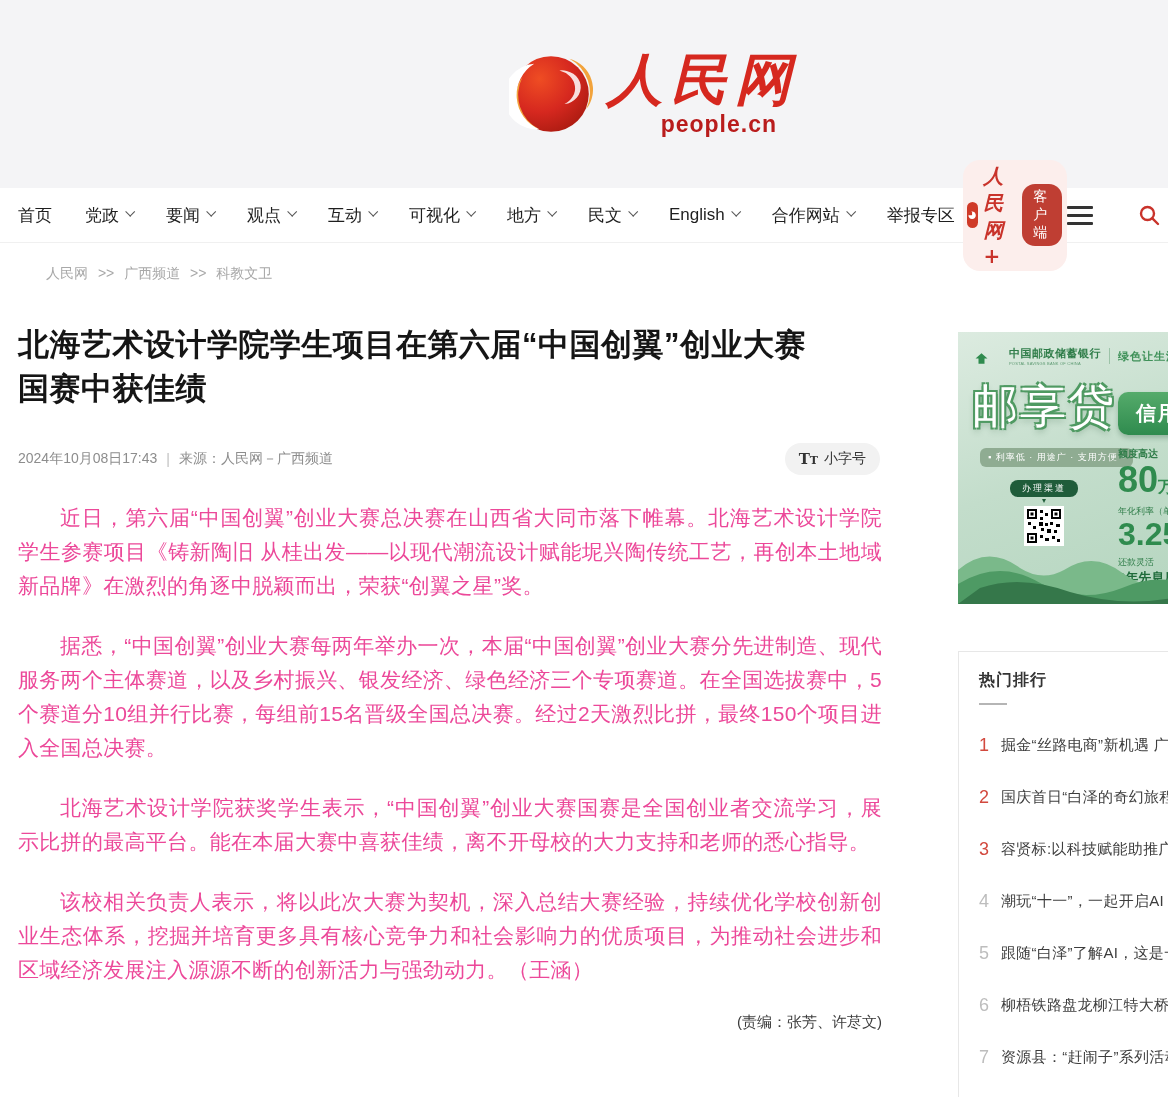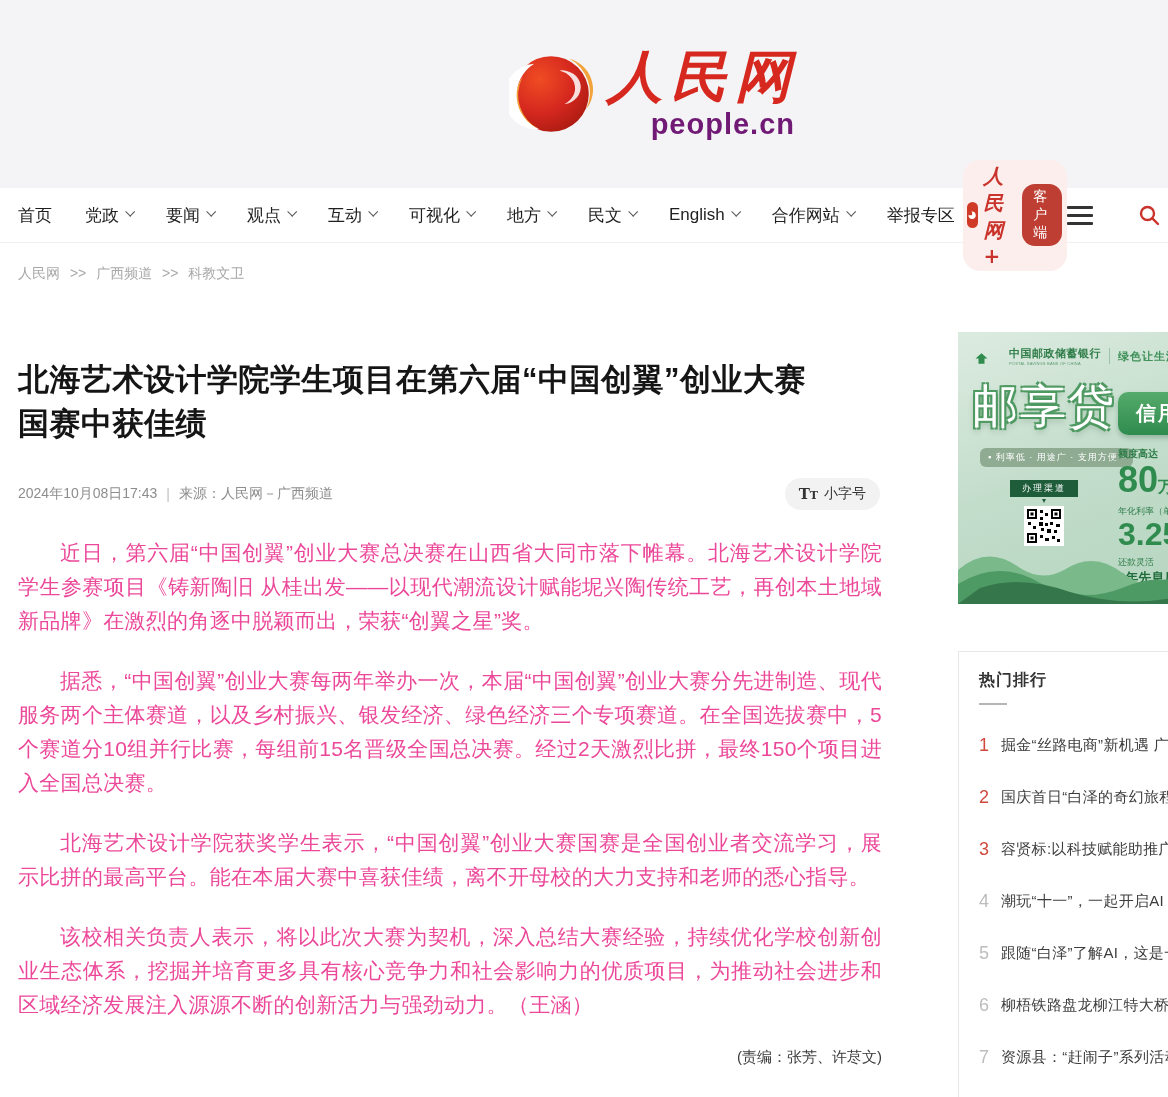"people.cn" .logo-en { color: #701a75 -> #b91c1c; font-size: 29px -> 23px; margin-right: 4px -> 22px }
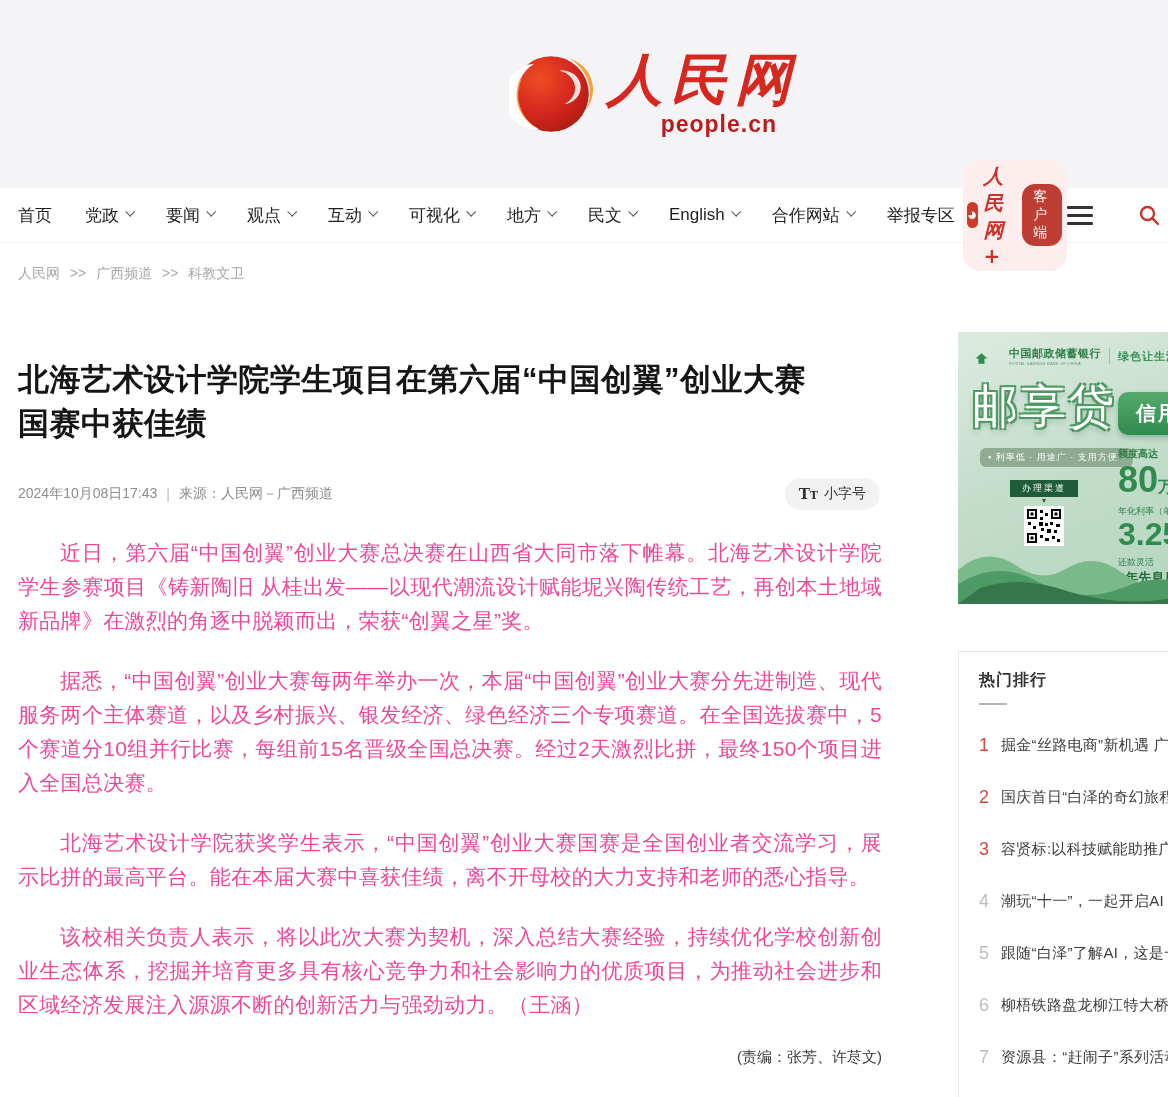"人民网 >> 广西频道 >> 科教文卫" .breadcrumb { margin-left: none -> 28px }
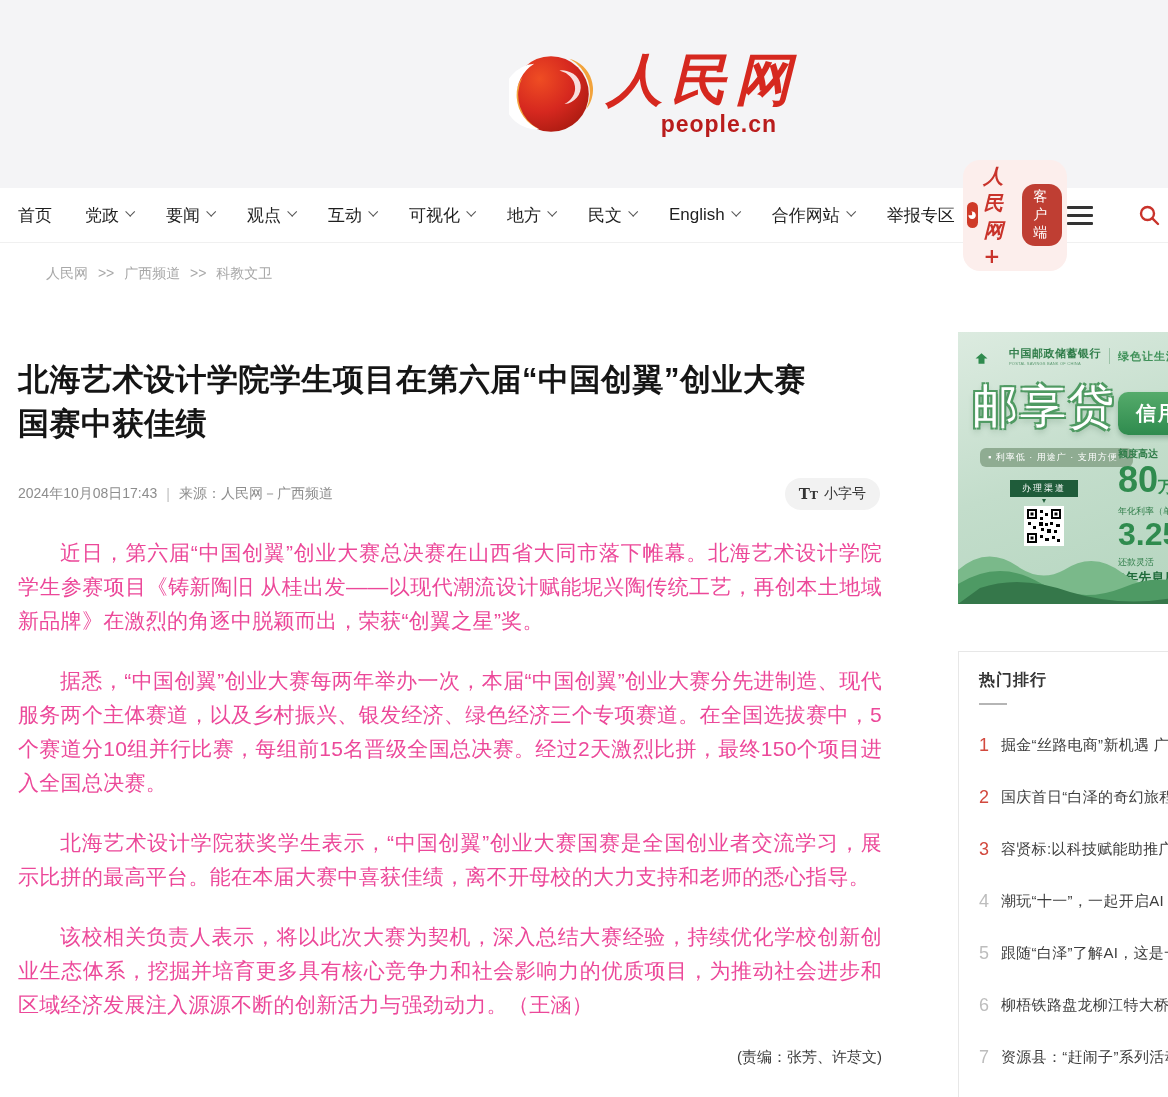"北海艺术设计学院学生项目在第六届“中国创翼”创业大赛国赛中获佳绩" .article-title { margin-top: 75px -> 40px }
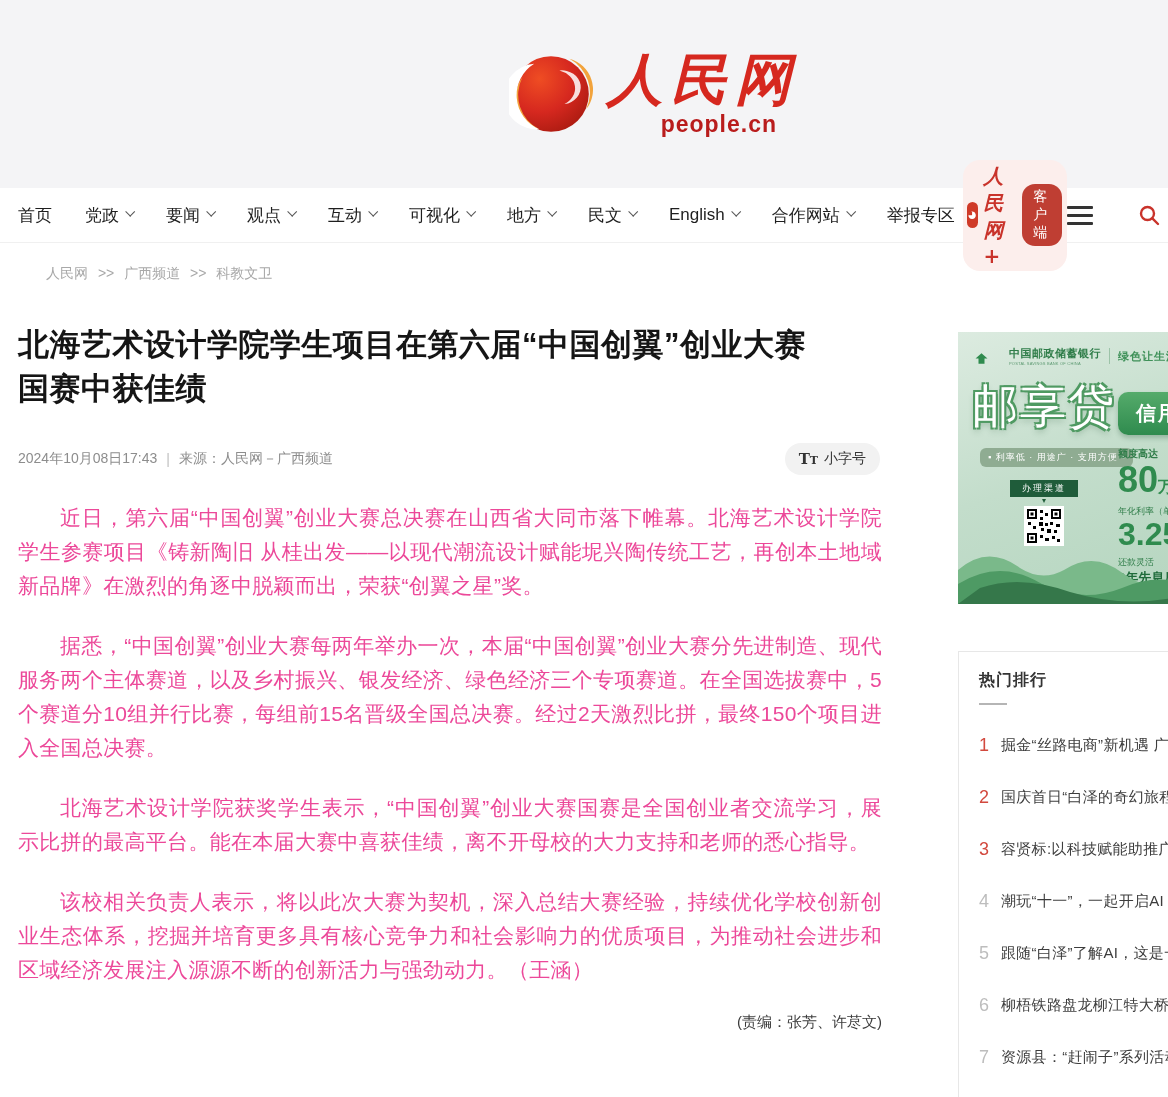"办理渠道" .qr-label { border-radius: 0 -> 8px }
